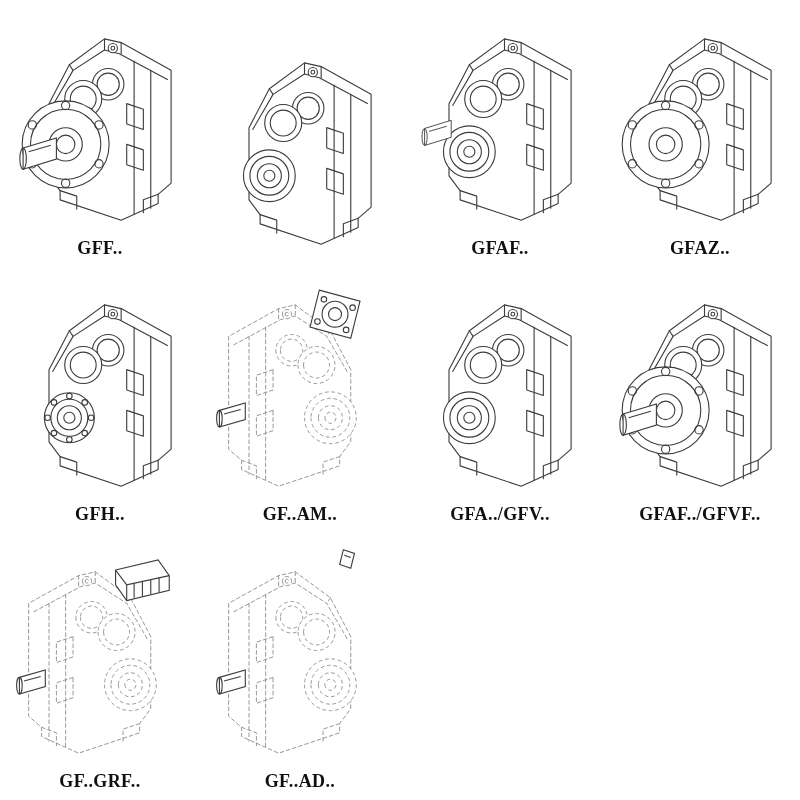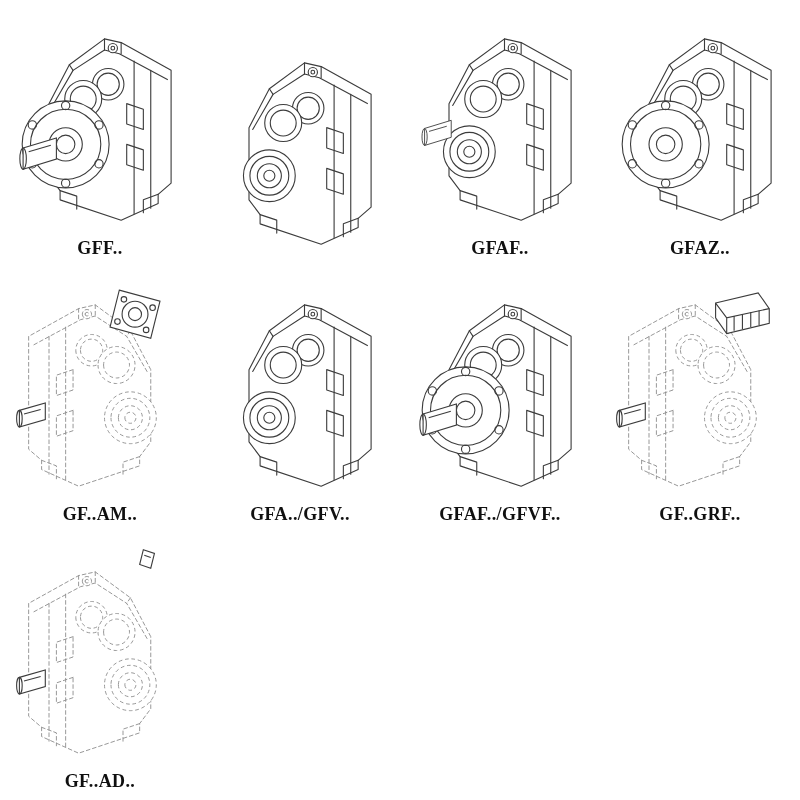"GFH.." figure.cell { html: none -> <figure> <svg> <use></use> <use></use> <use></use> </svg> <figcaption>GFH..</figcaption> </figure> }
